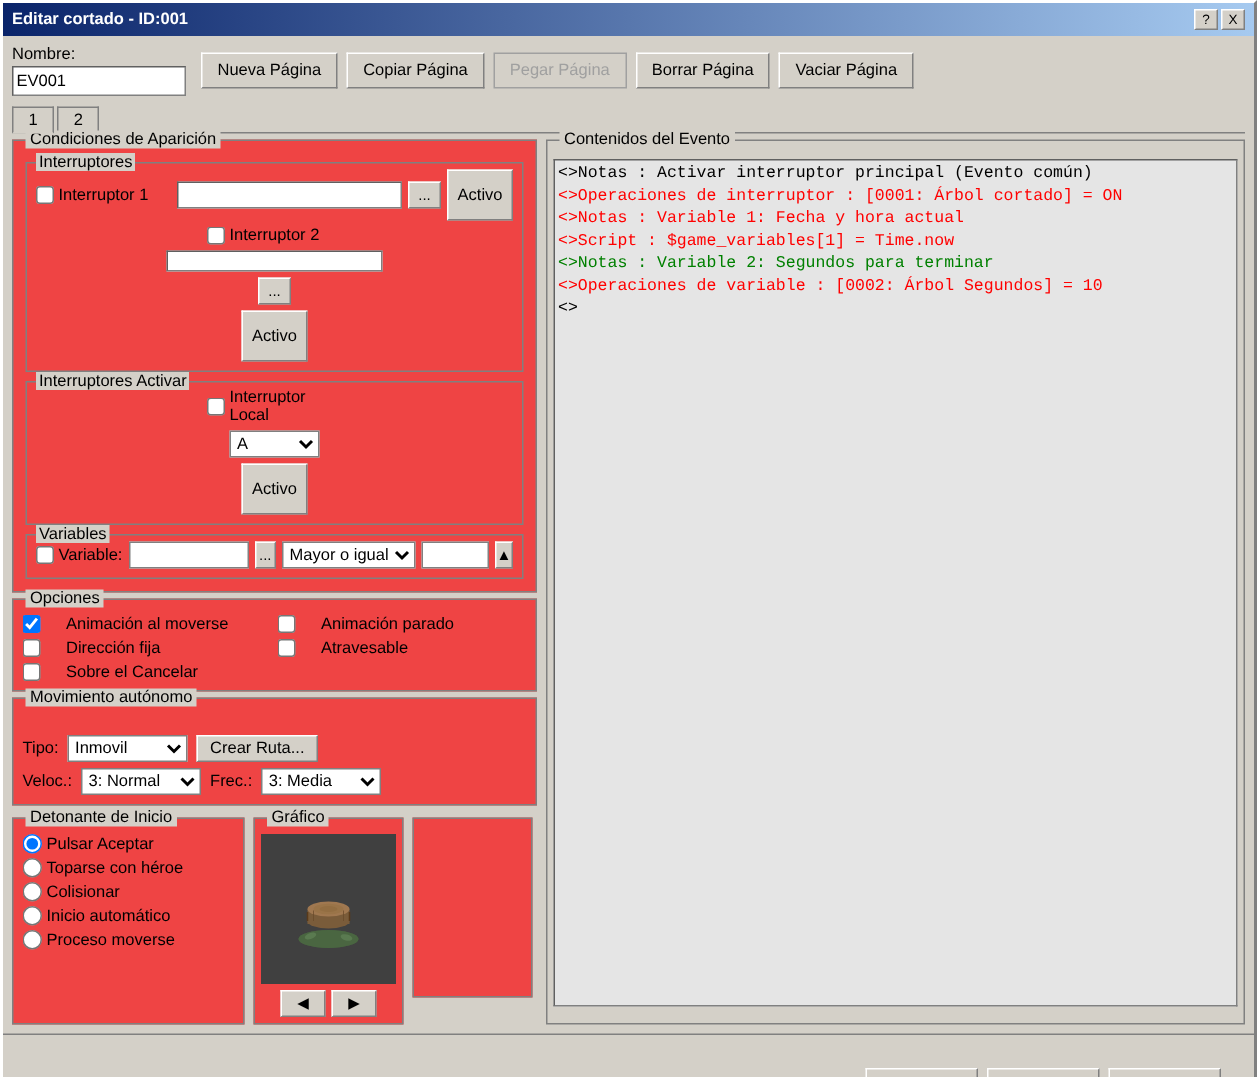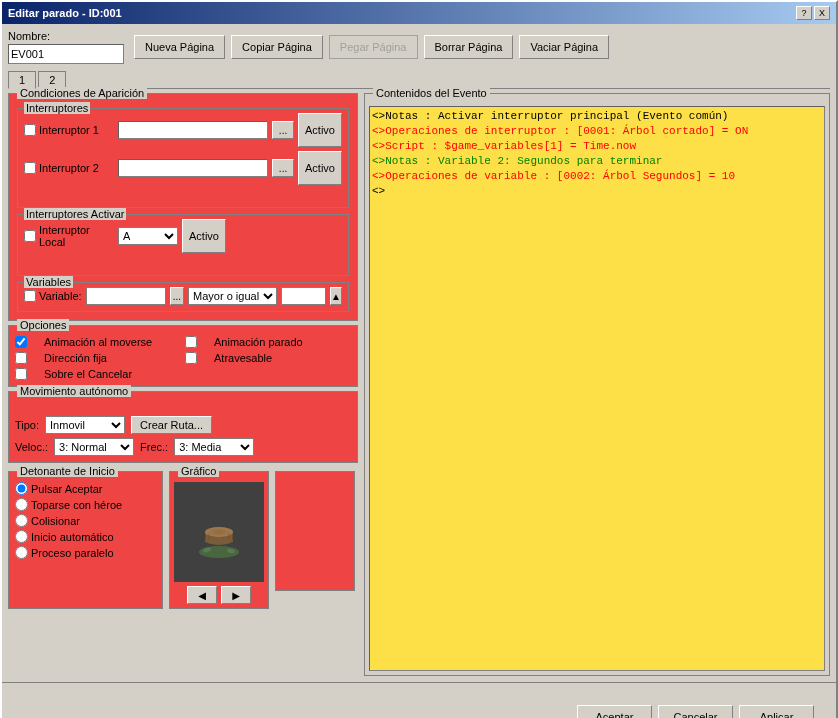"Editar parado - ID:001" span.title-bar-text { text: parado -> cortado }
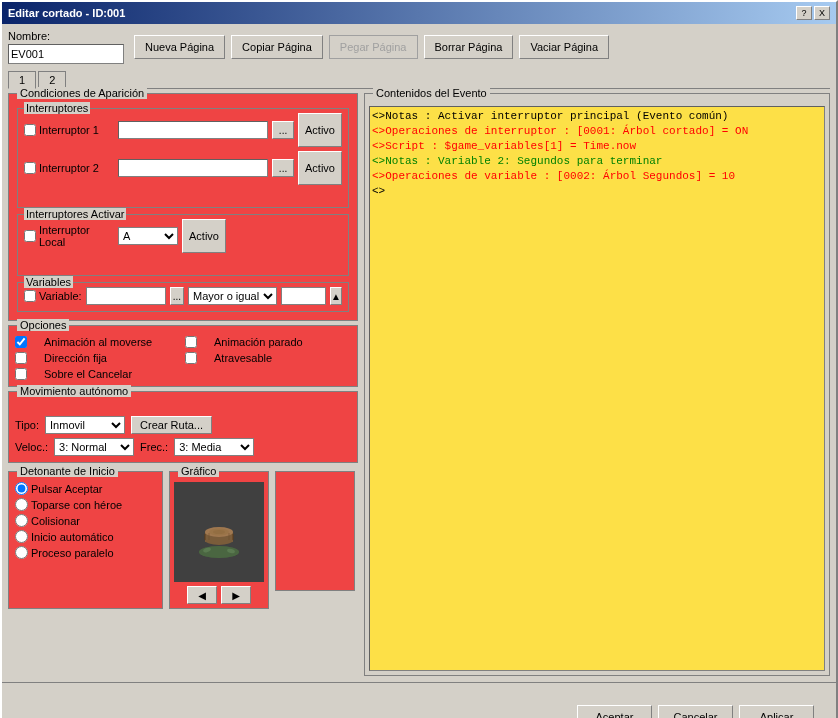"<>Notas : Activar interruptor principal" .event-list { background: #fde047 -> #e5e5e5 }
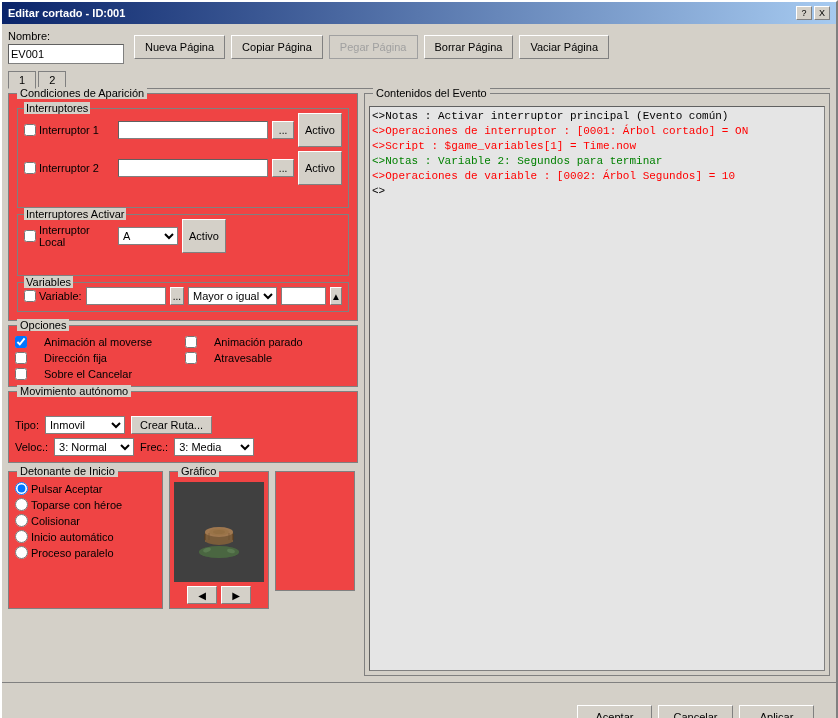"<>Notas : Variable 1: Fecha" div.event-line { html: none -> <div>&lt;&gt;Notas : Variable 1: Fecha y hora actual</div> }
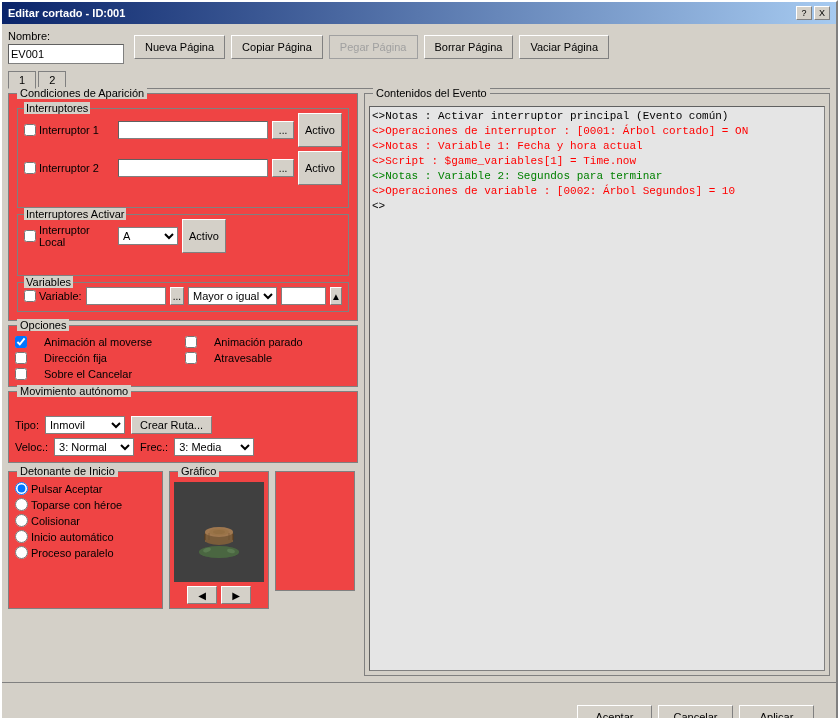"Interruptor 2" .row-field:last-child { flex-direction: none -> column; margin-bottom: 16px -> 0 }
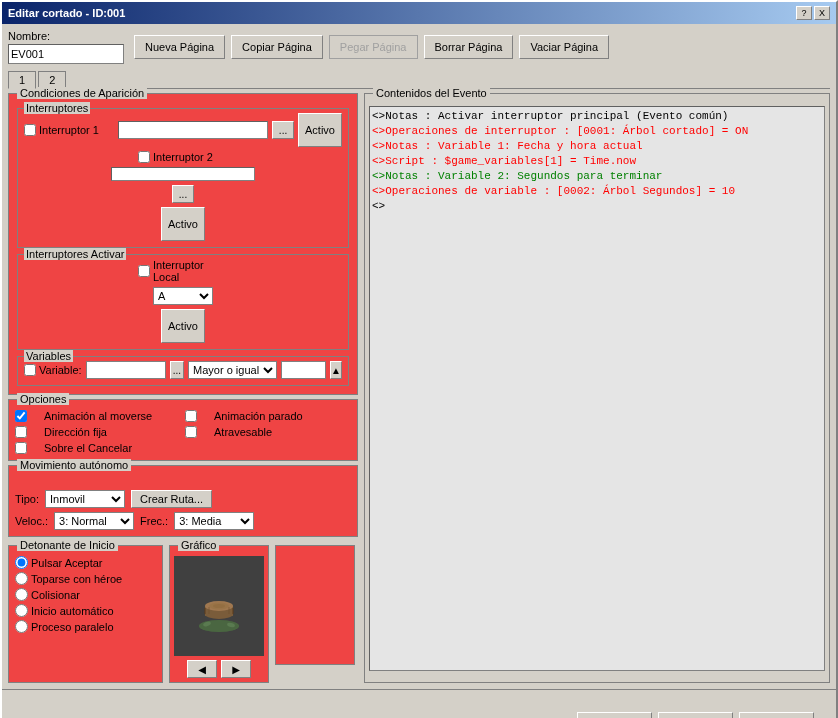"Proceso paralelo" span { text: paralelo -> moverse }
